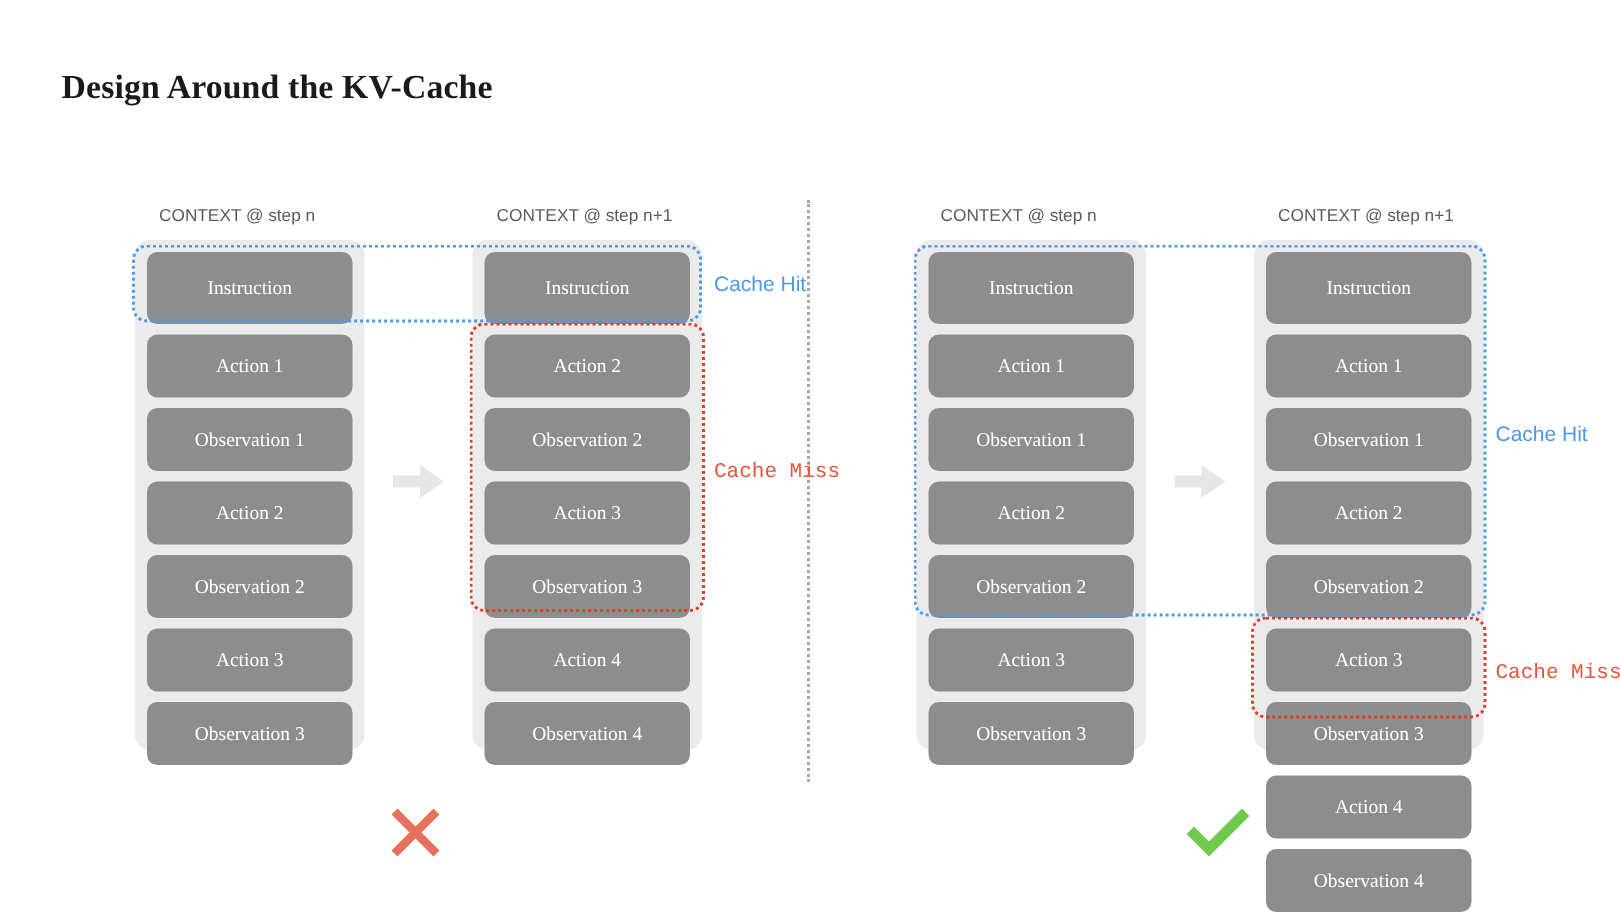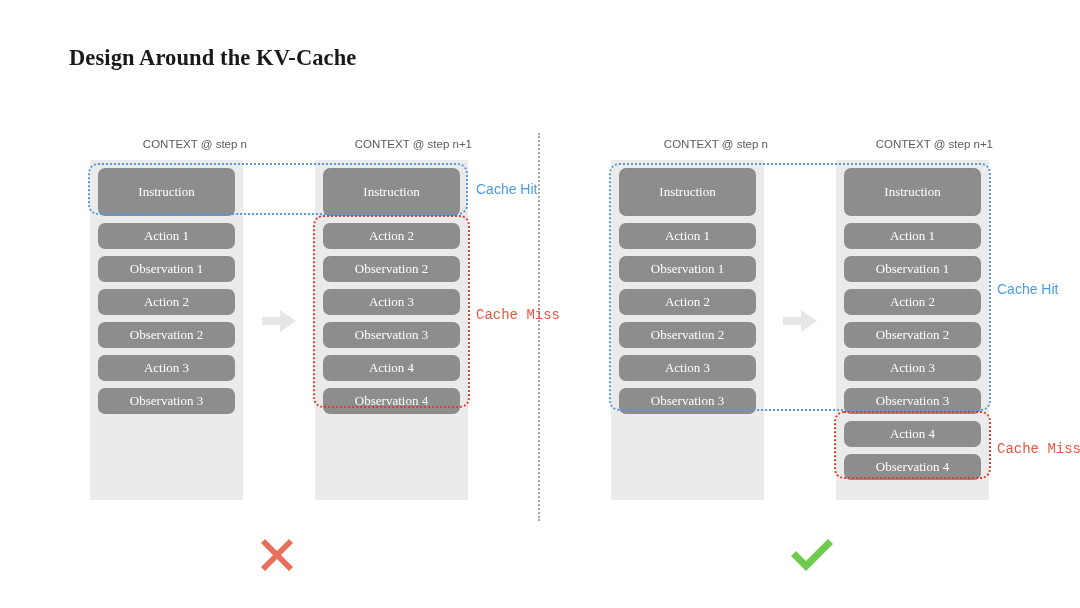"Design Around the KV-Cache" .slide-title { left: 69px -> 41px }
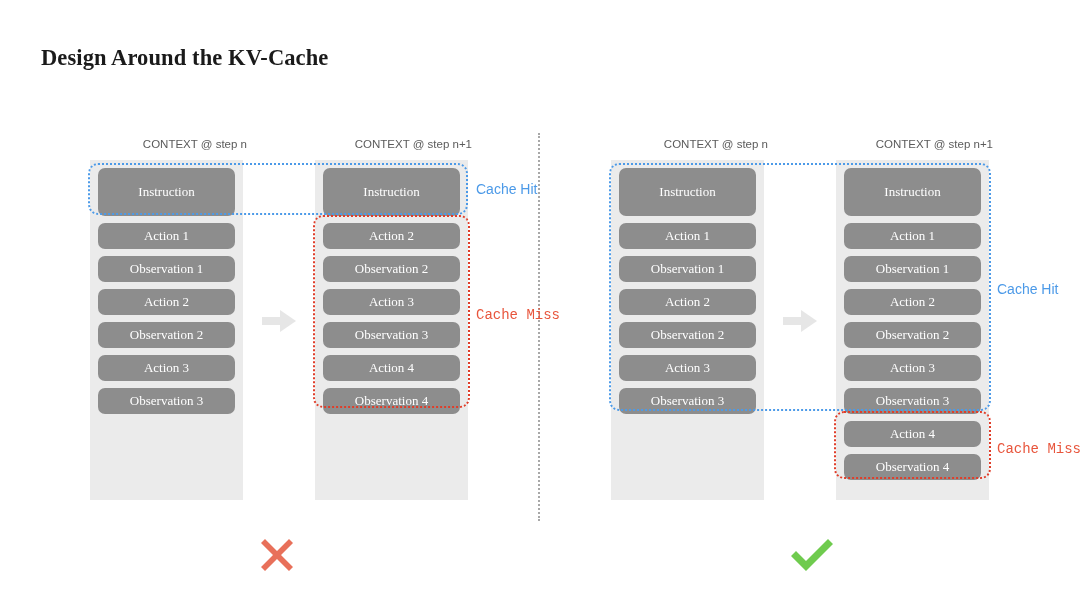"CONTEXT @ step n" .col-caption { left: 4px -> 16px; text-align: right -> left }
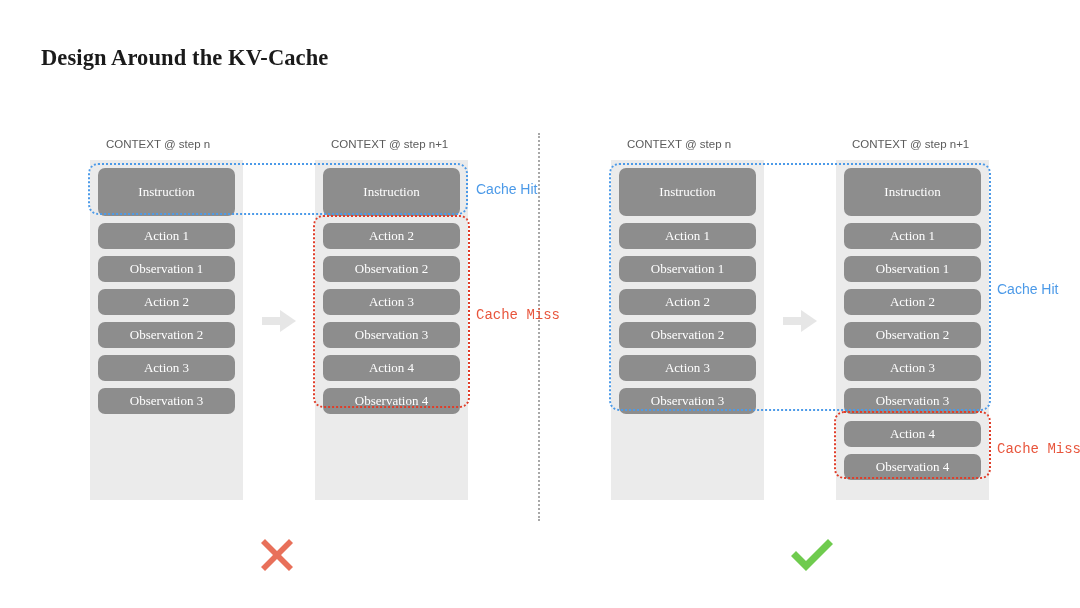"Instruction" .col-body { border-radius: 0 -> 10px }
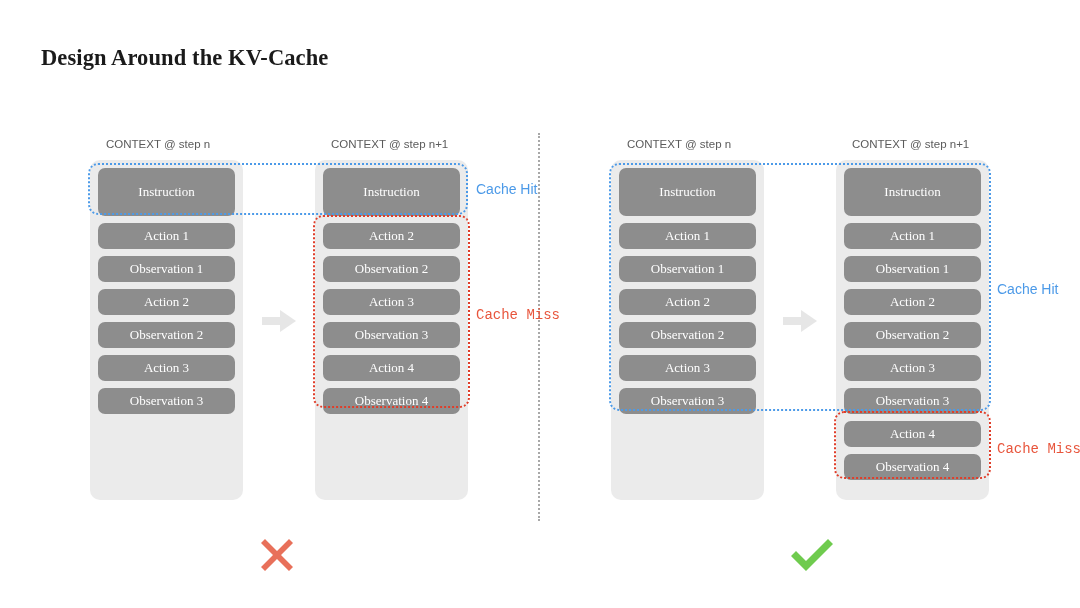"Action 1" .blk { height: 26px -> 42px }
